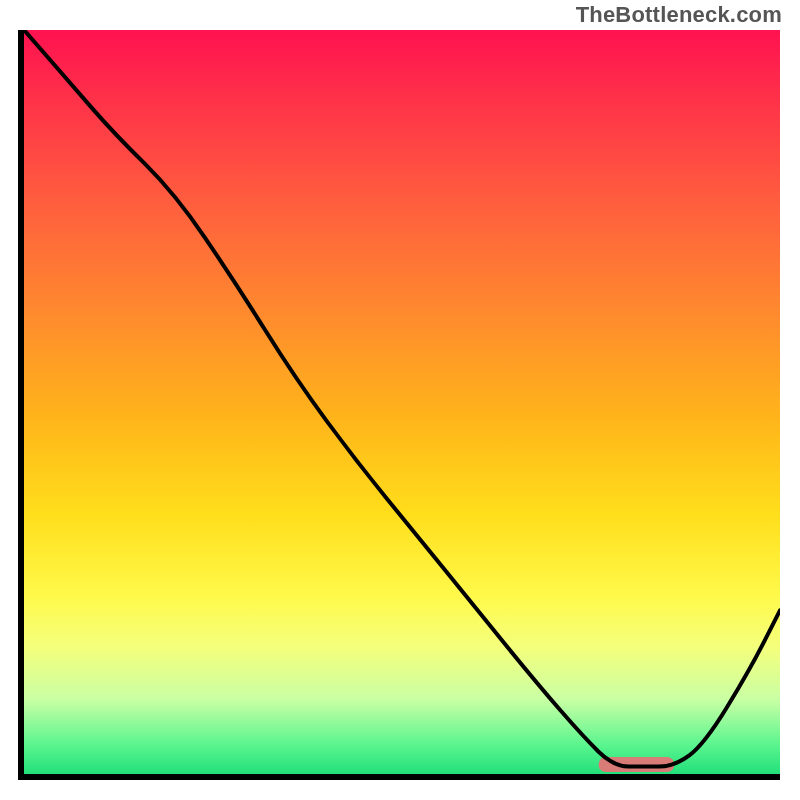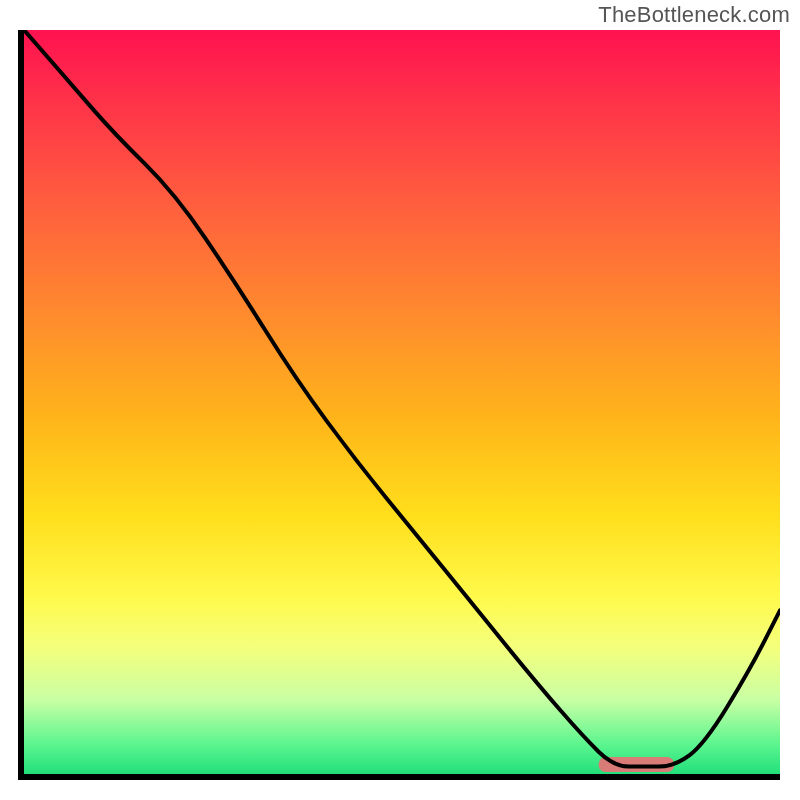"TheBottleneck.com" .watermark { font-weight: normal -> bold; right: 10px -> 18px }
